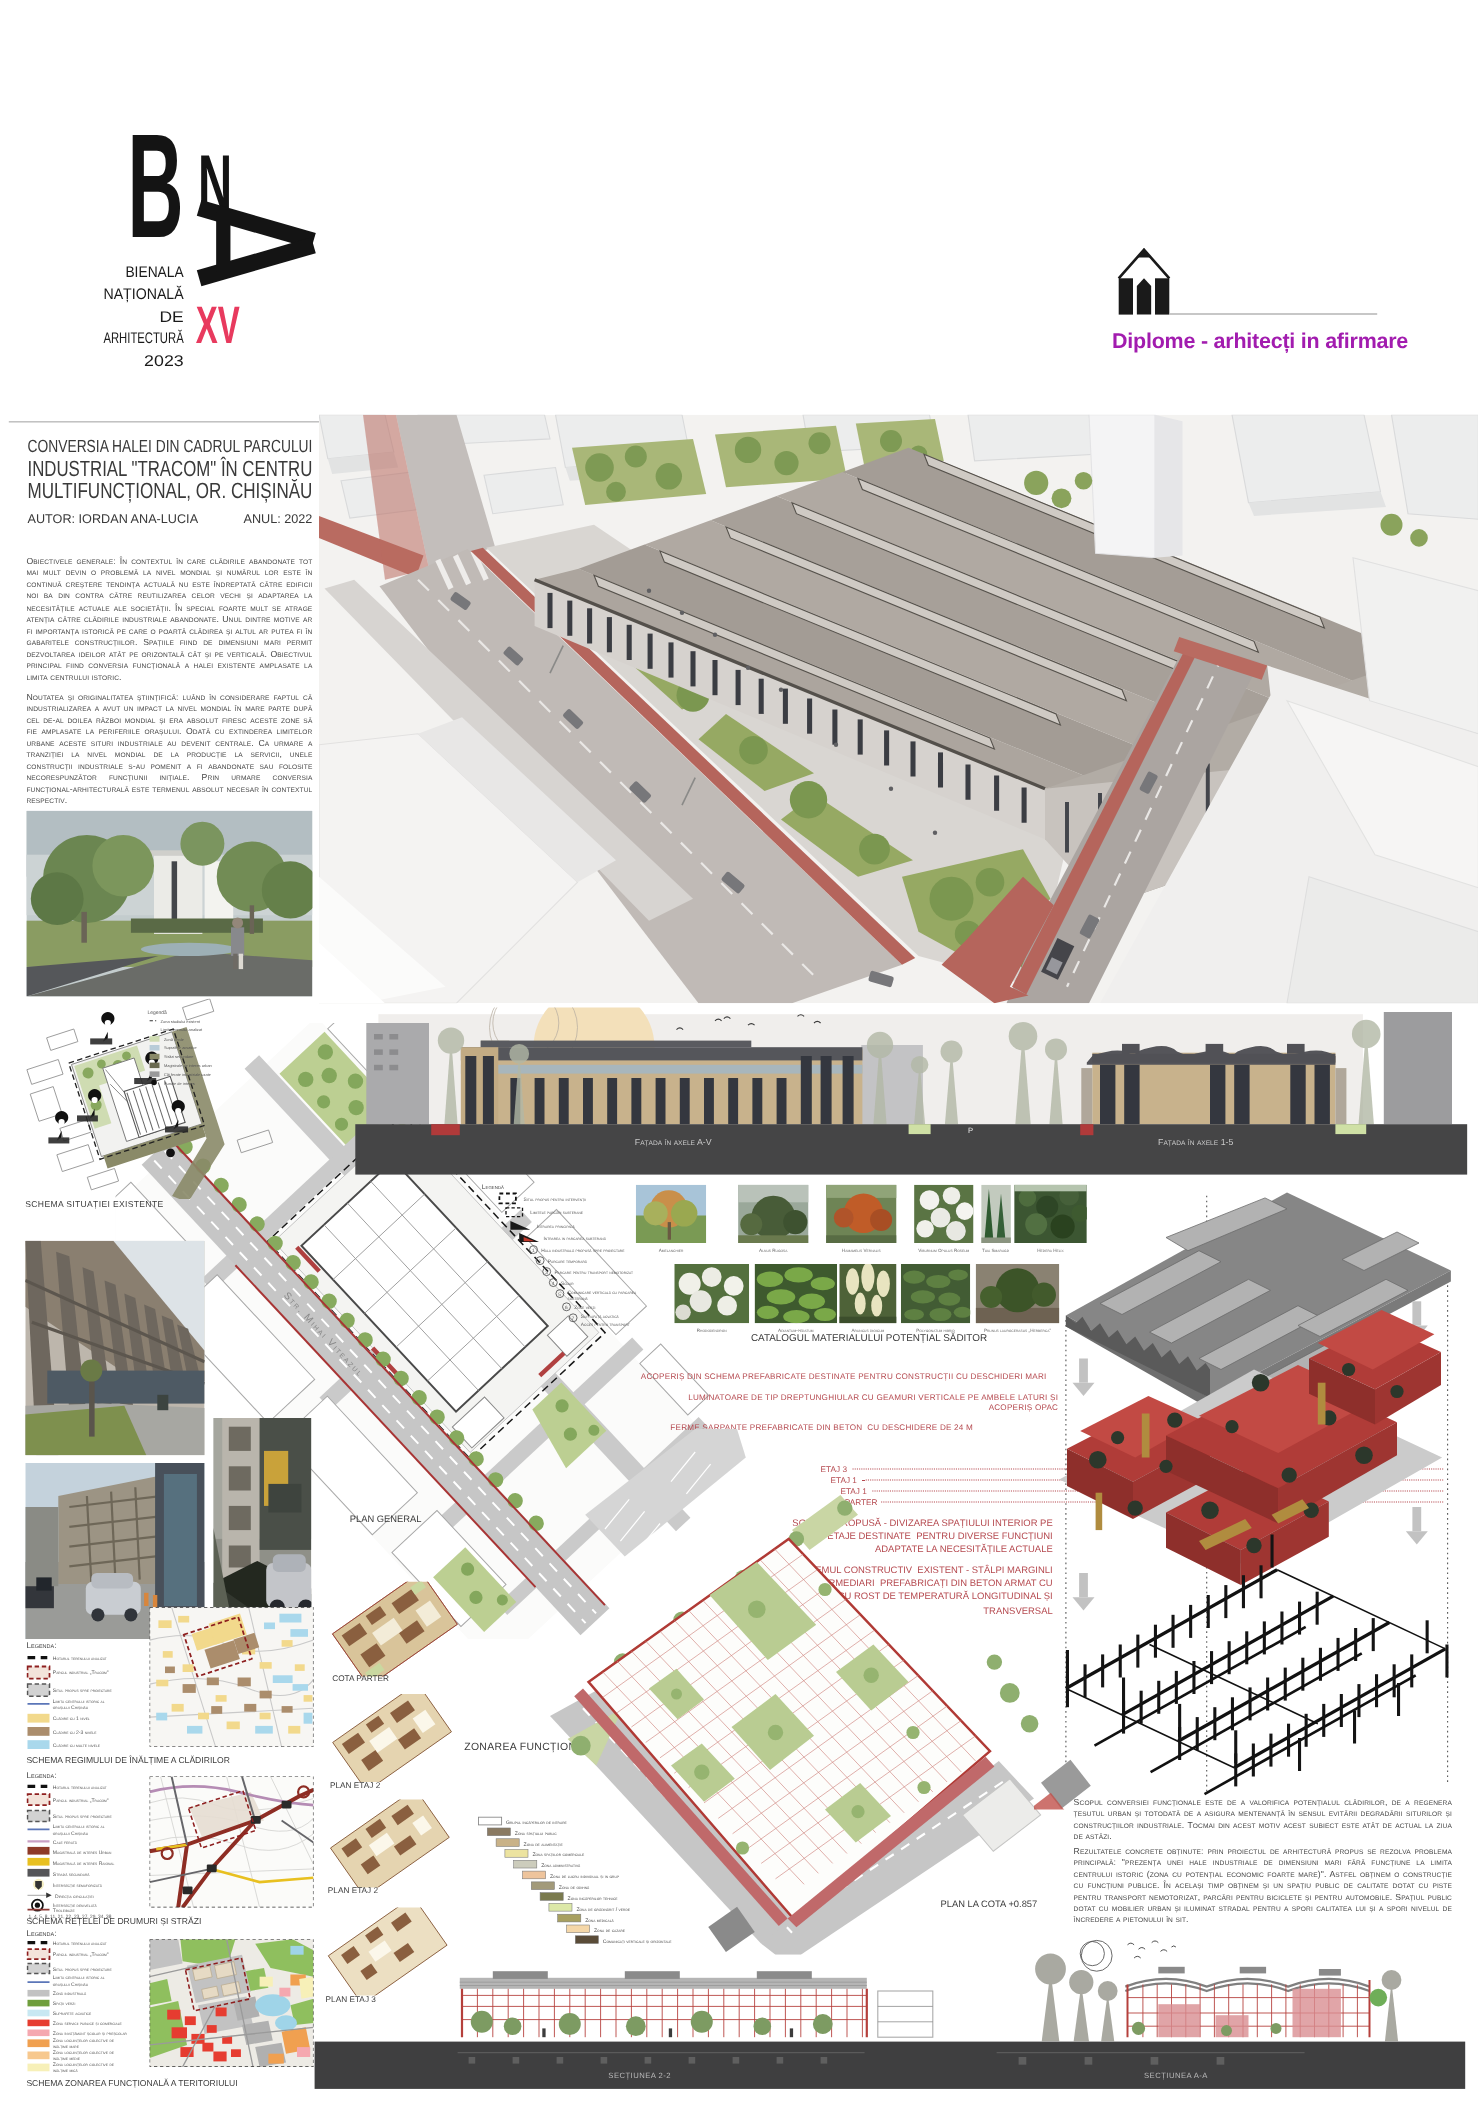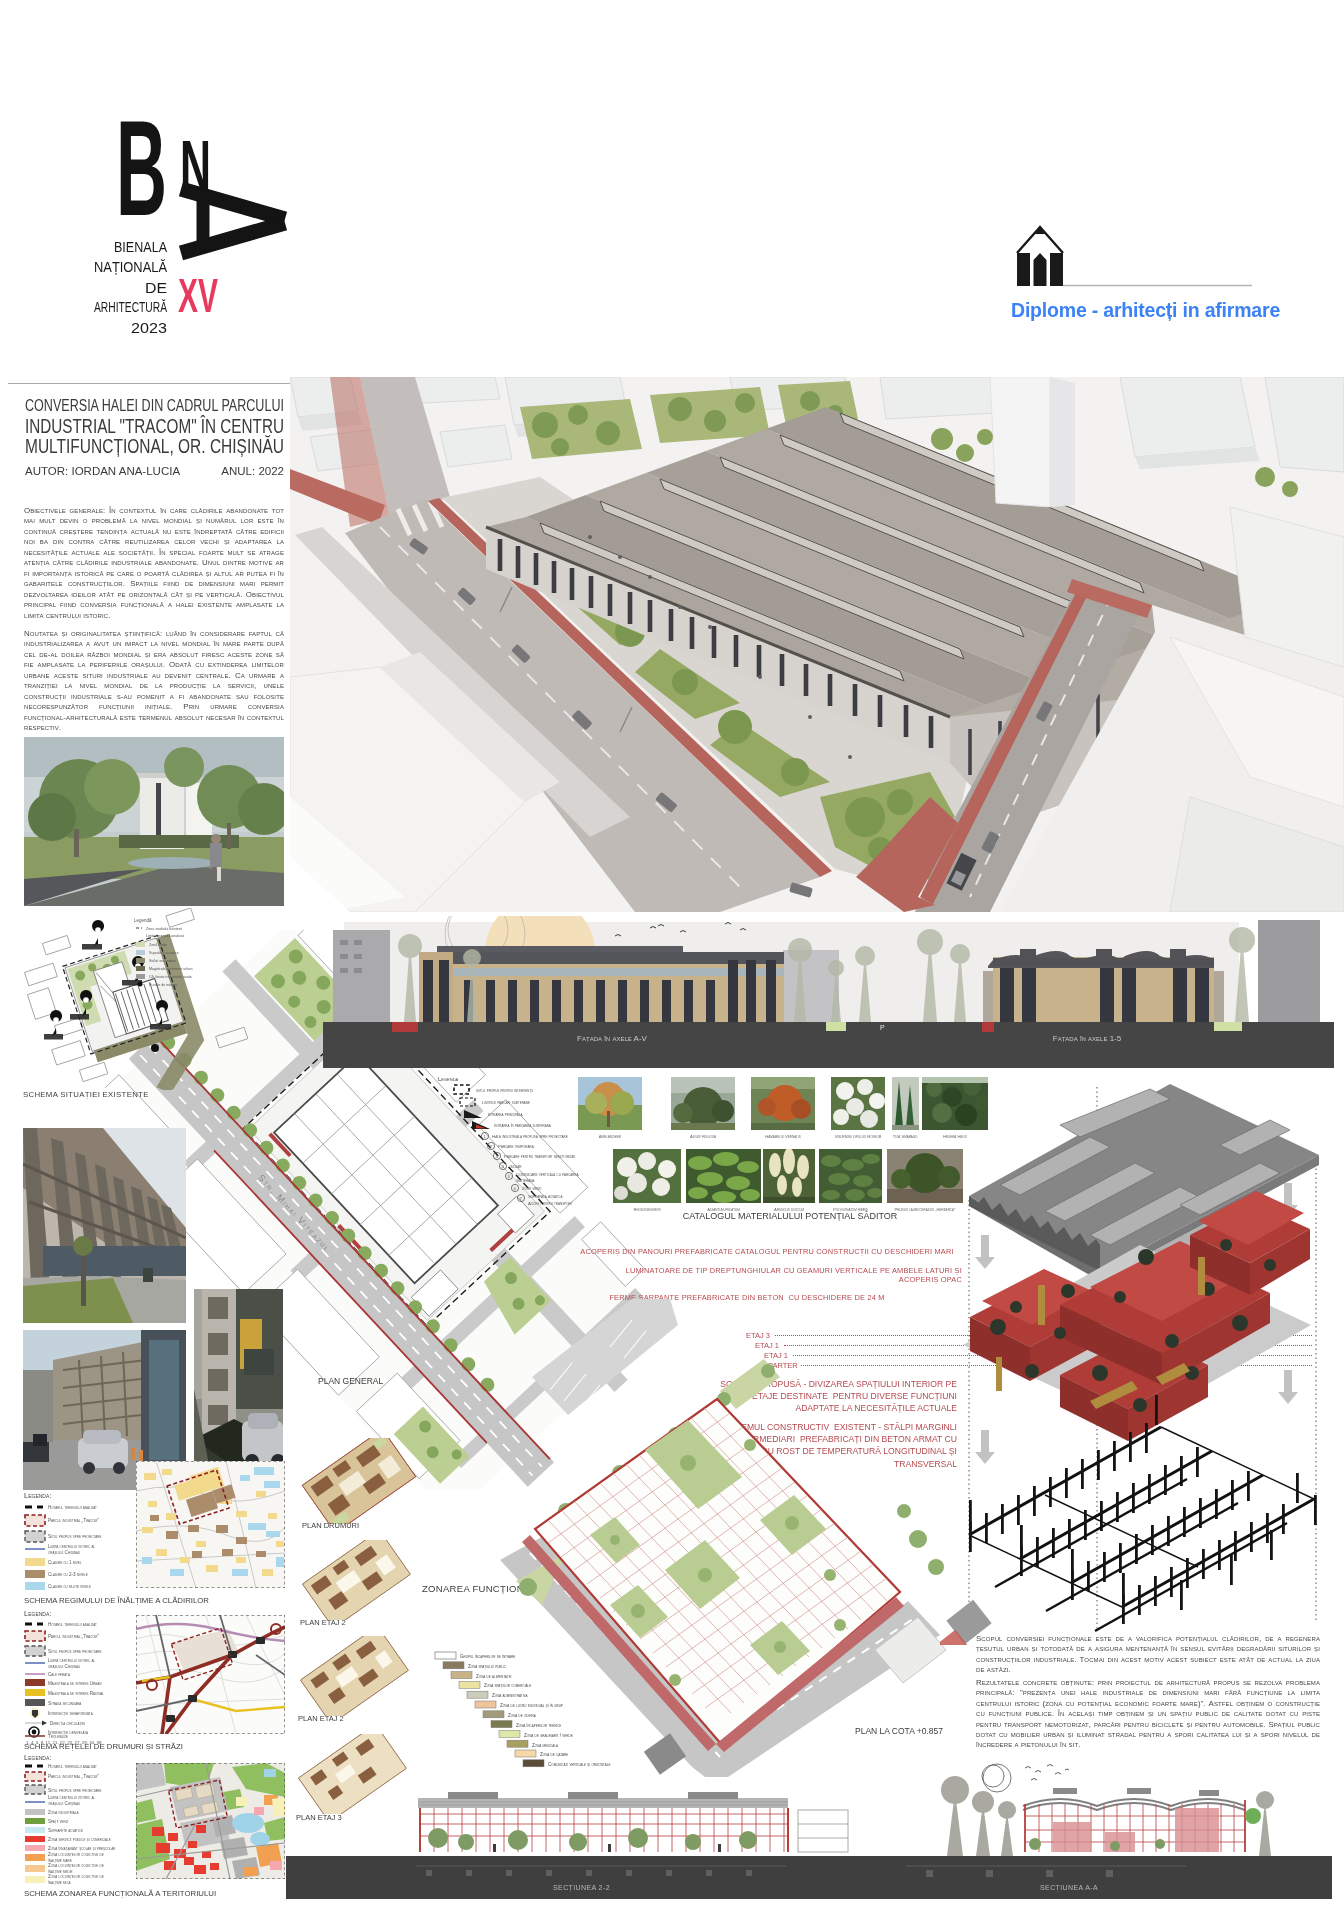"Diplome - arhitecți in afirmare" div.abs { color: #3b82f6 -> #a21caf }
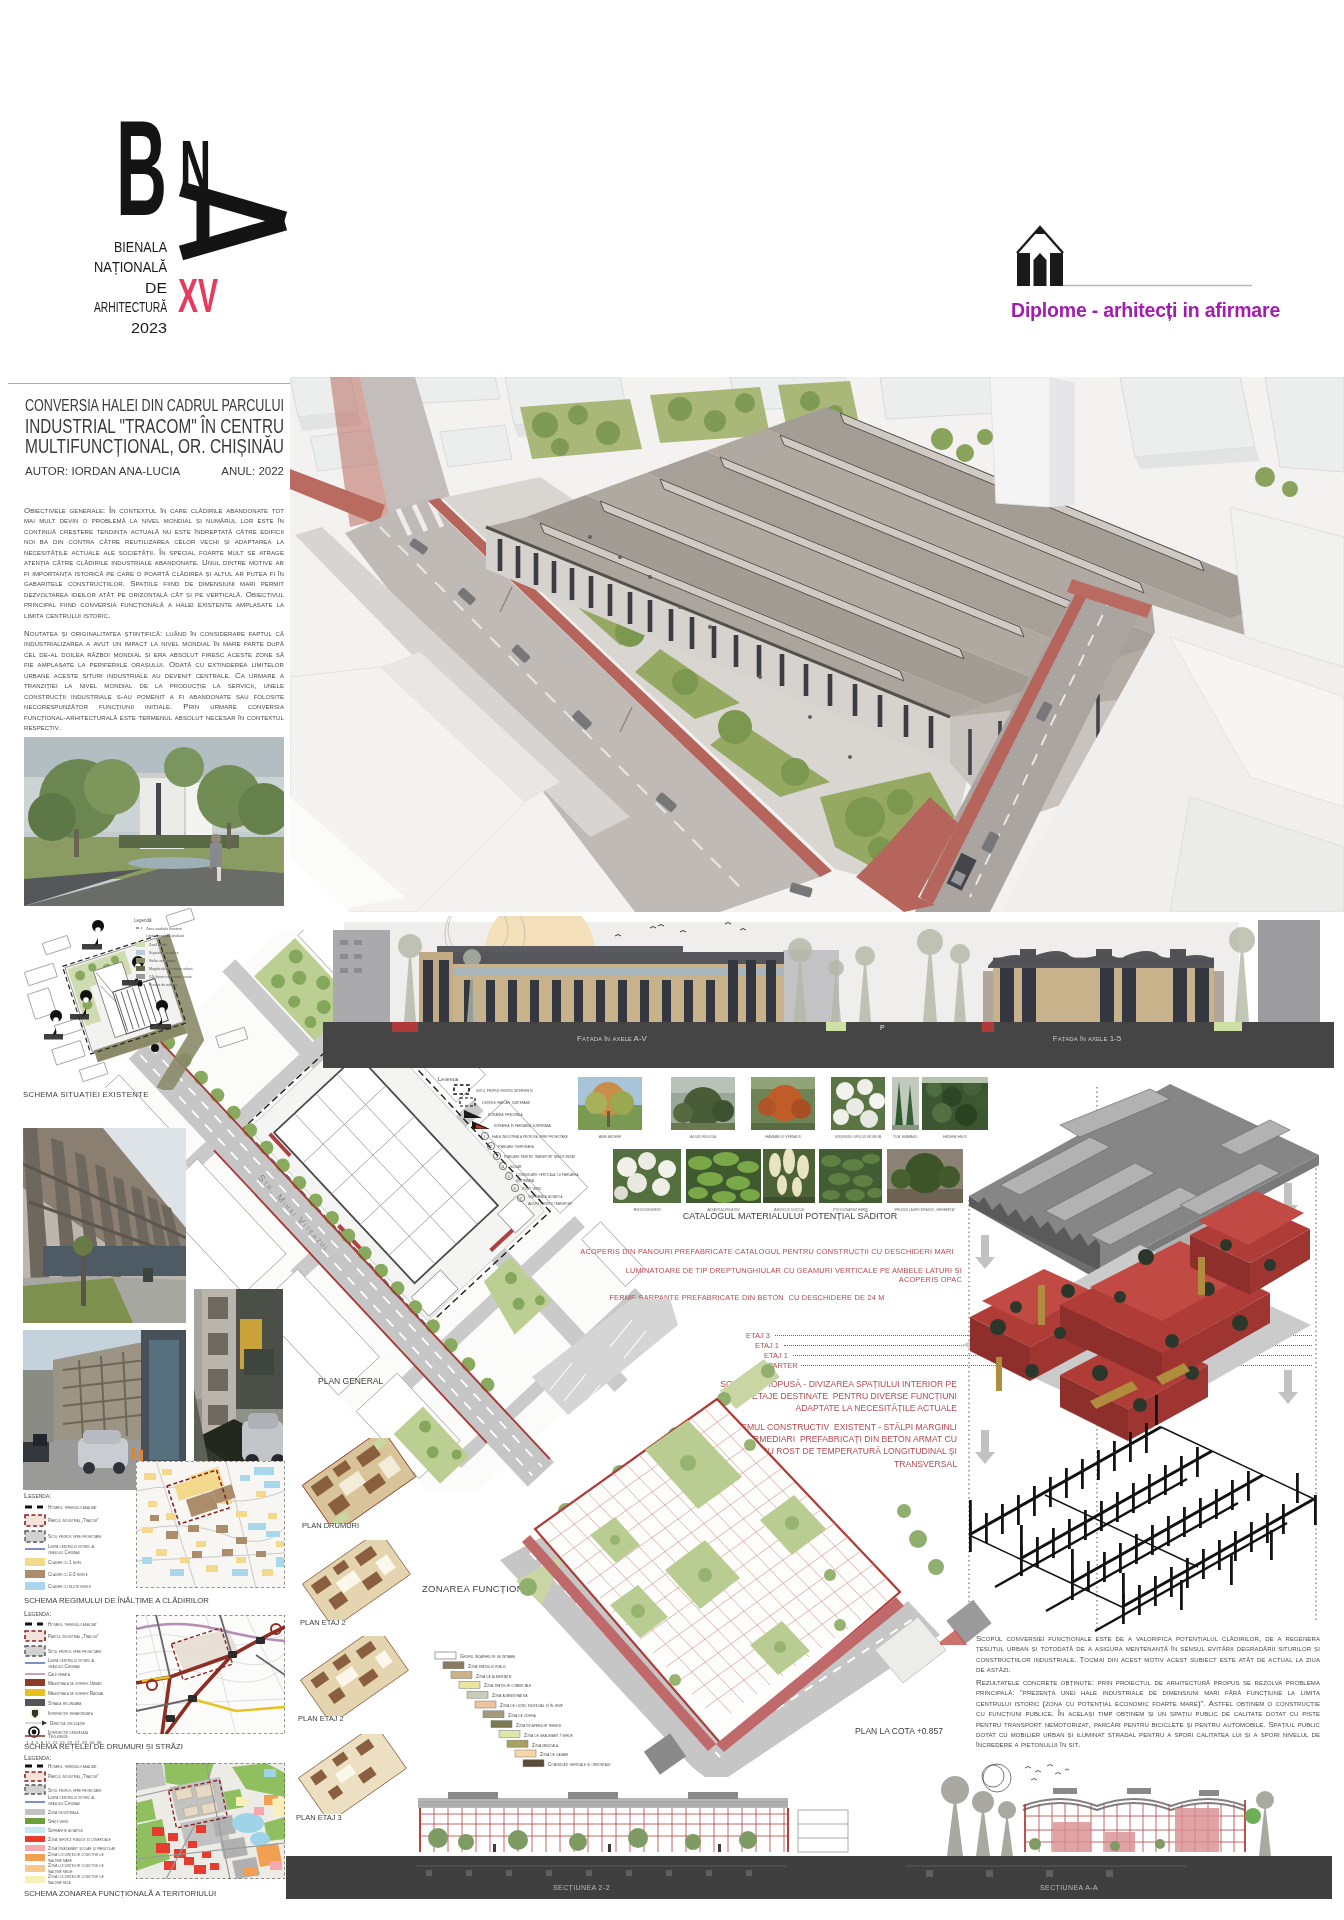"ACOPERIȘ DIN PANOURI PREFABRICATE" div.abs { text: PANOURI PREFABRICATE CATALOGUL -> SCHEMA PREFABRICATE DESTINATE }
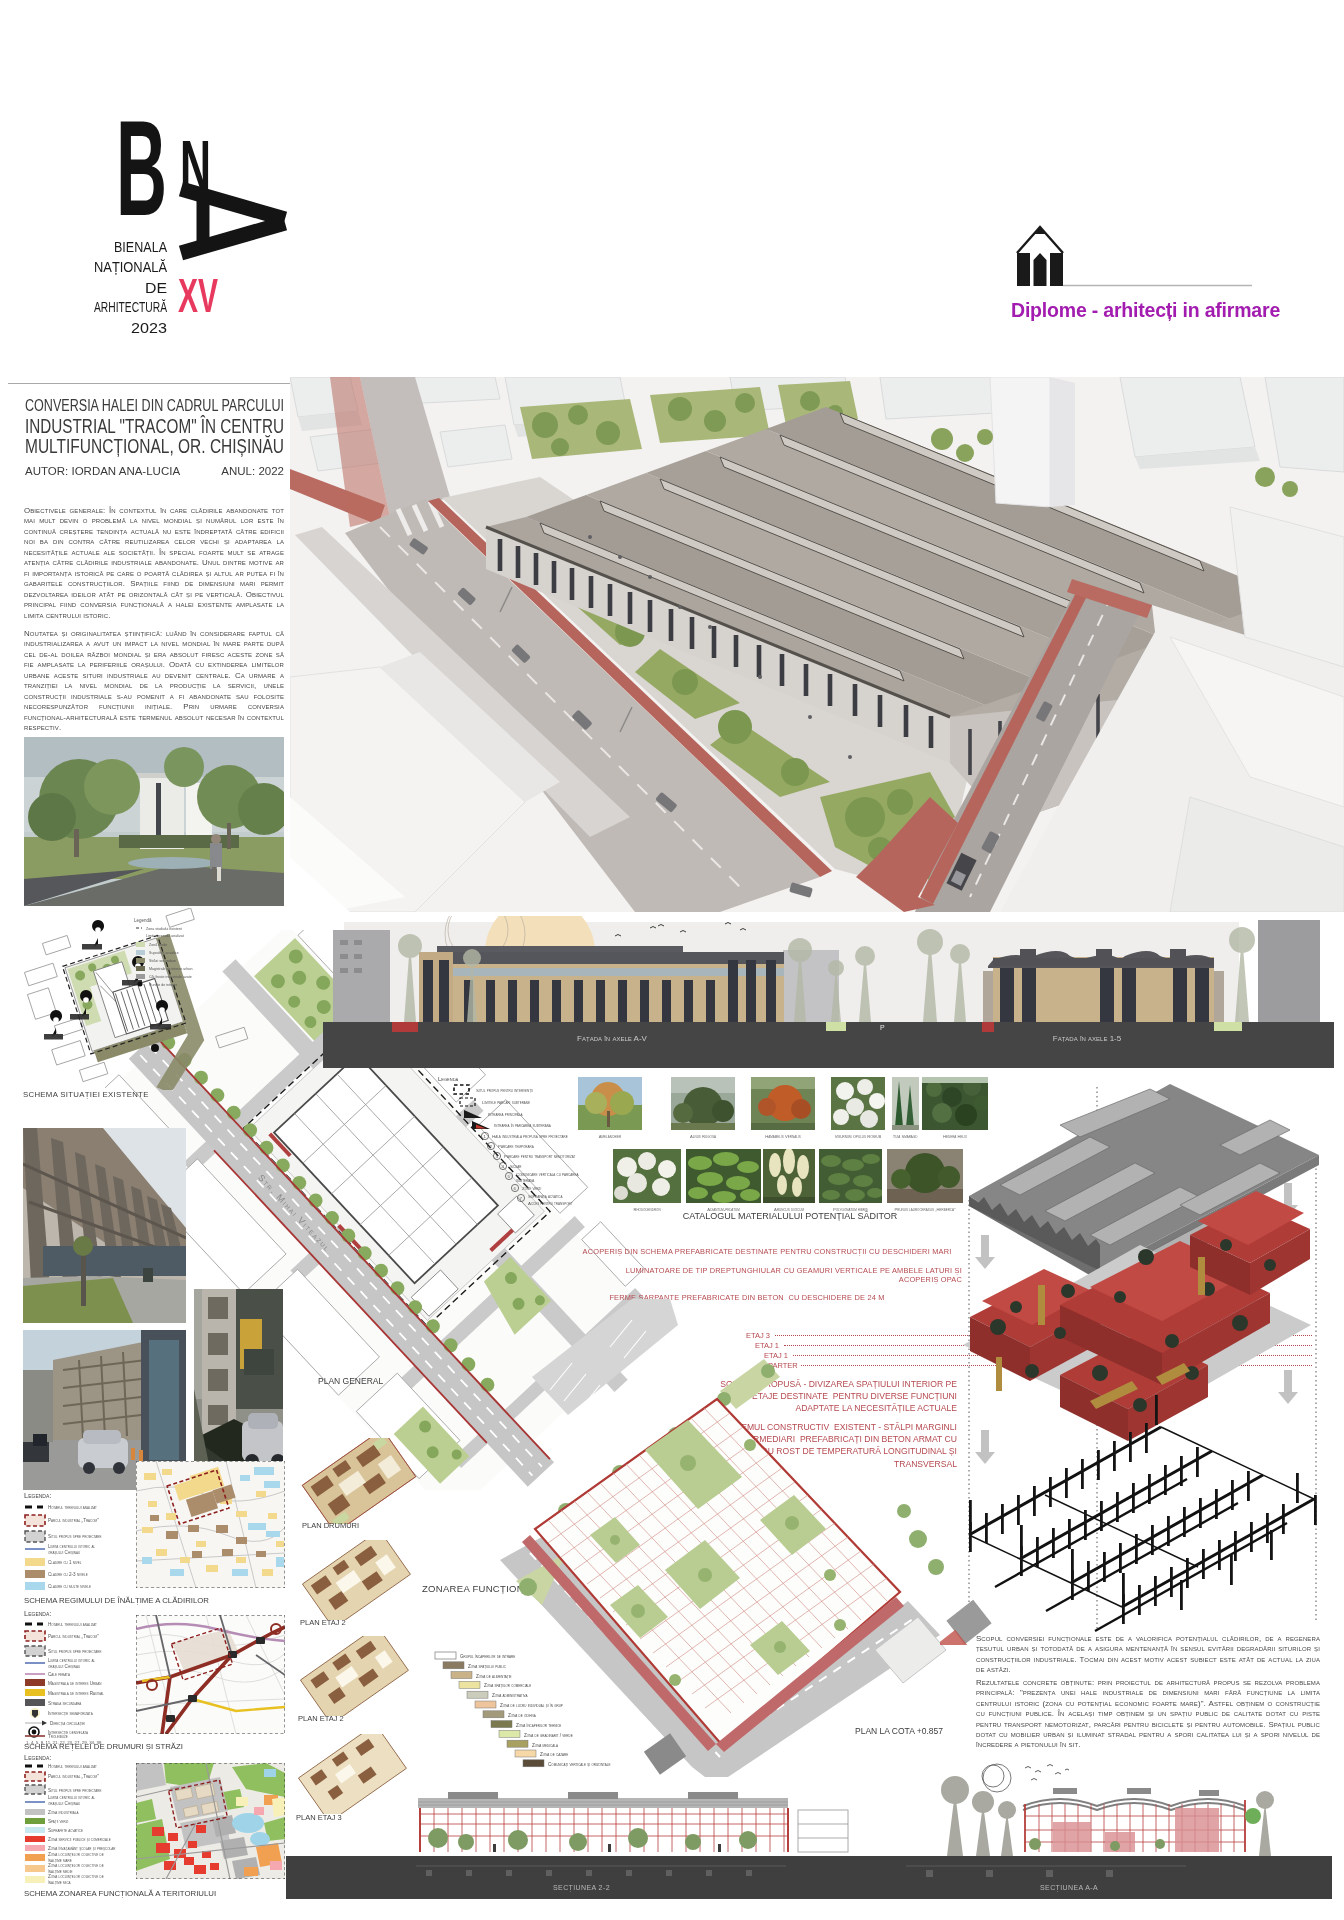"PLAN DRUMURI" div.abs { text: PLAN DRUMURI -> COTA PARTER }
